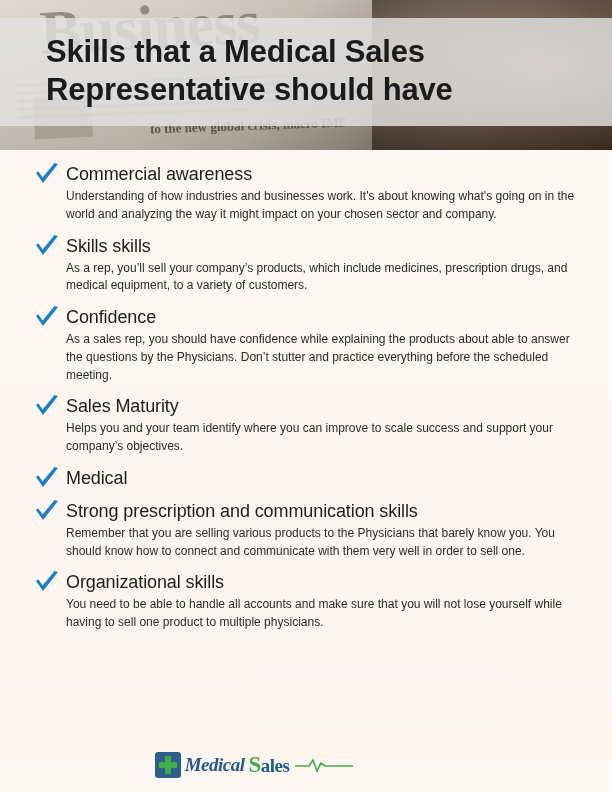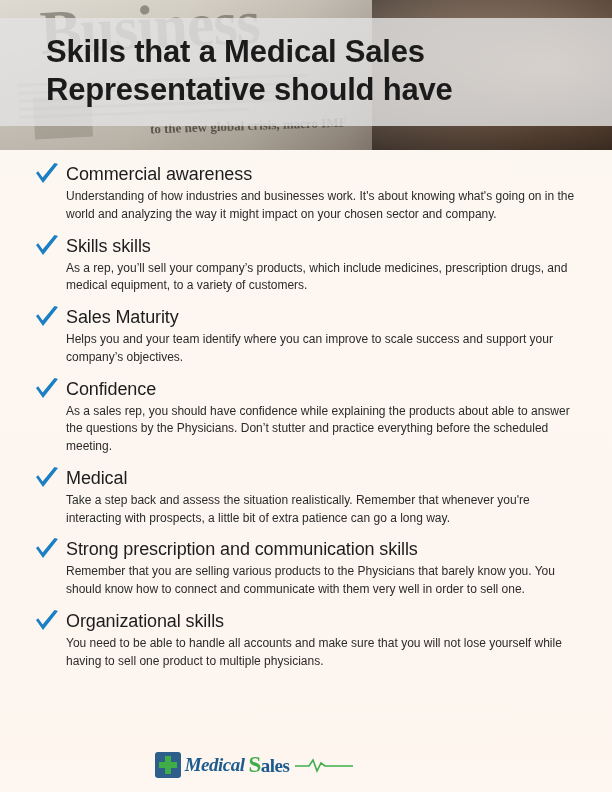"Sales Maturity" div.item { order: before "Confidence" -> after "Confidence" }
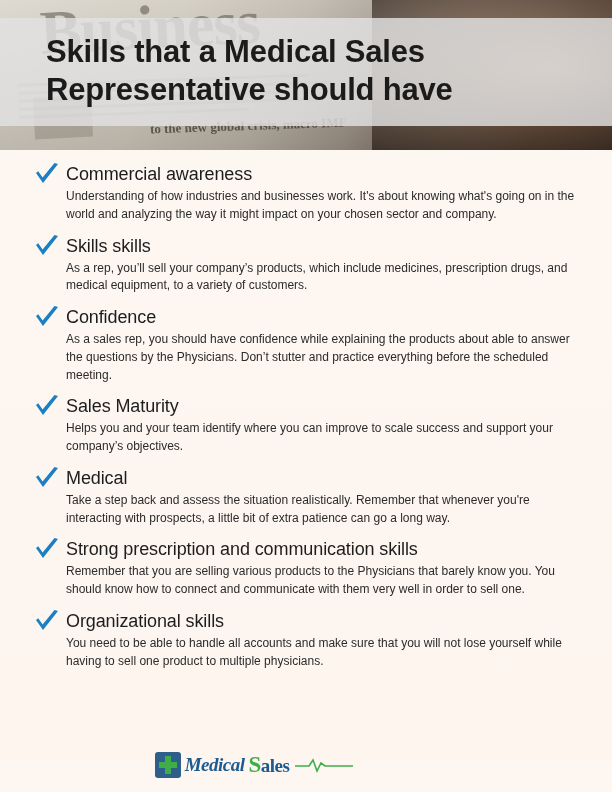"Take a step back and" p.item-body { html: <p>Take a step back and assess the situation realistically. Remember that whenever you're interacting with prospects, a little bit of extra patience can go a long way.</p> -> none }
